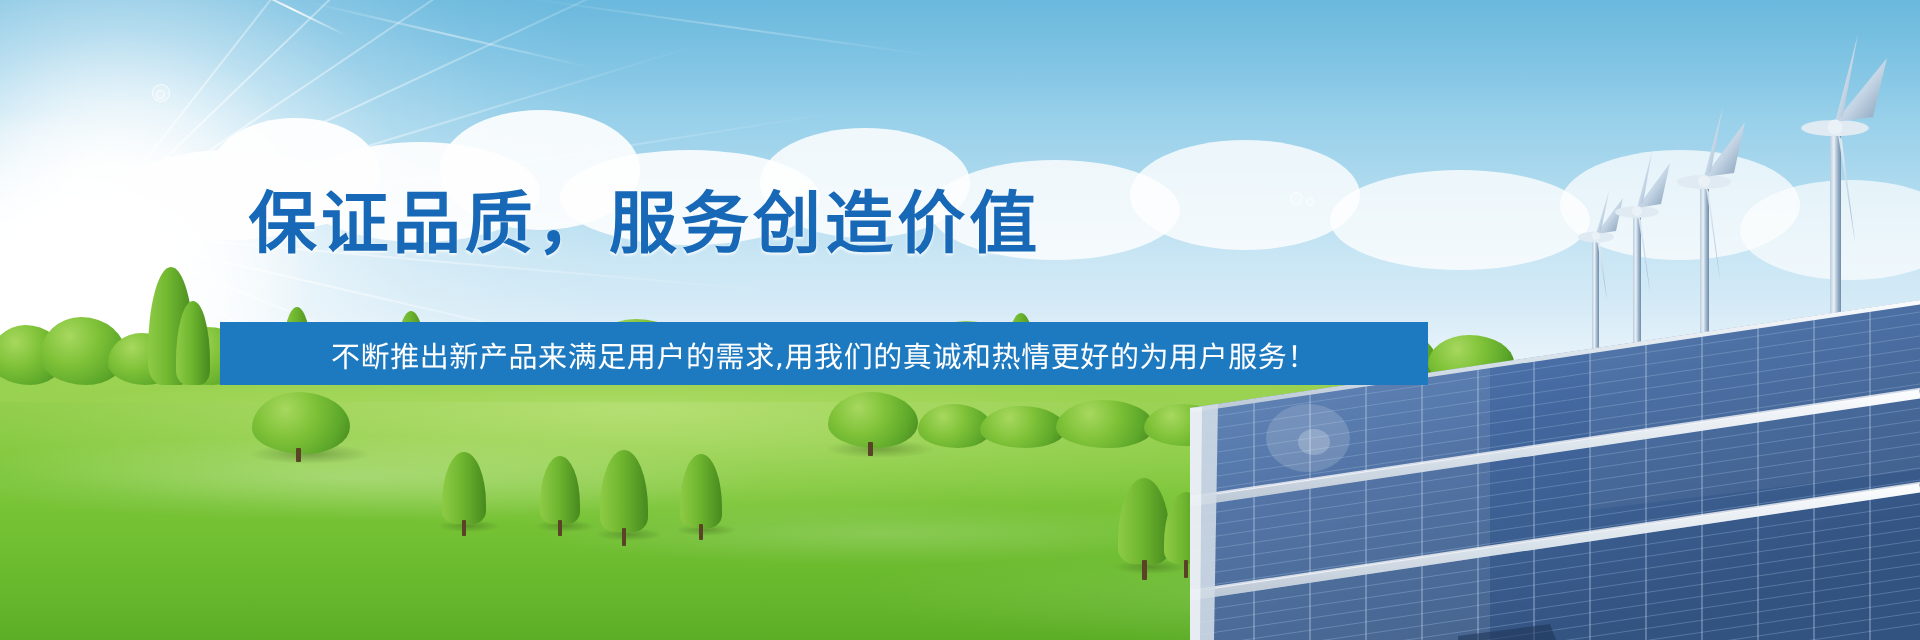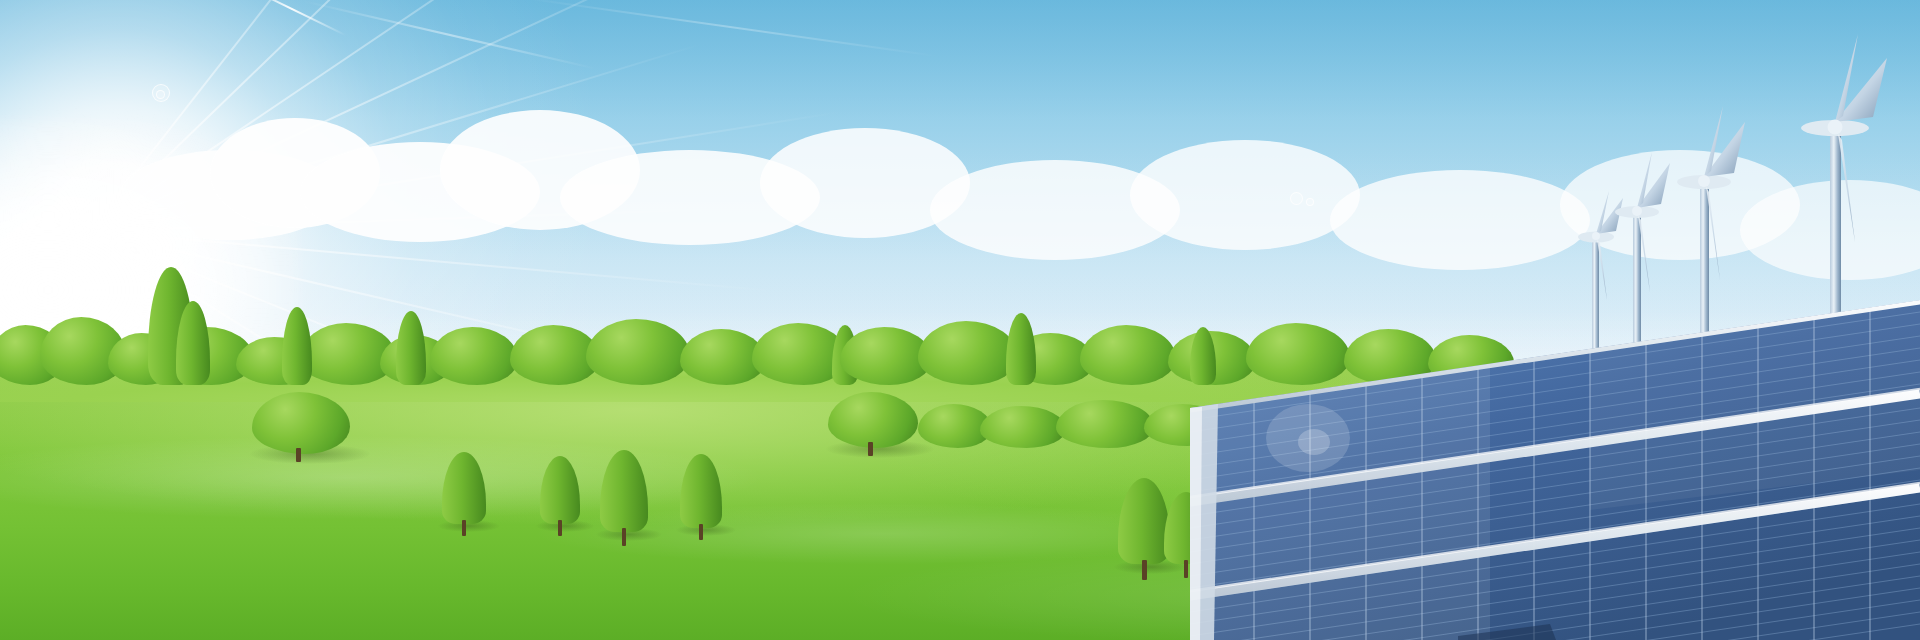"保证品质，服务创造价值" div.headline { html: none -> <div>保证品质，服务创造价值</div> }
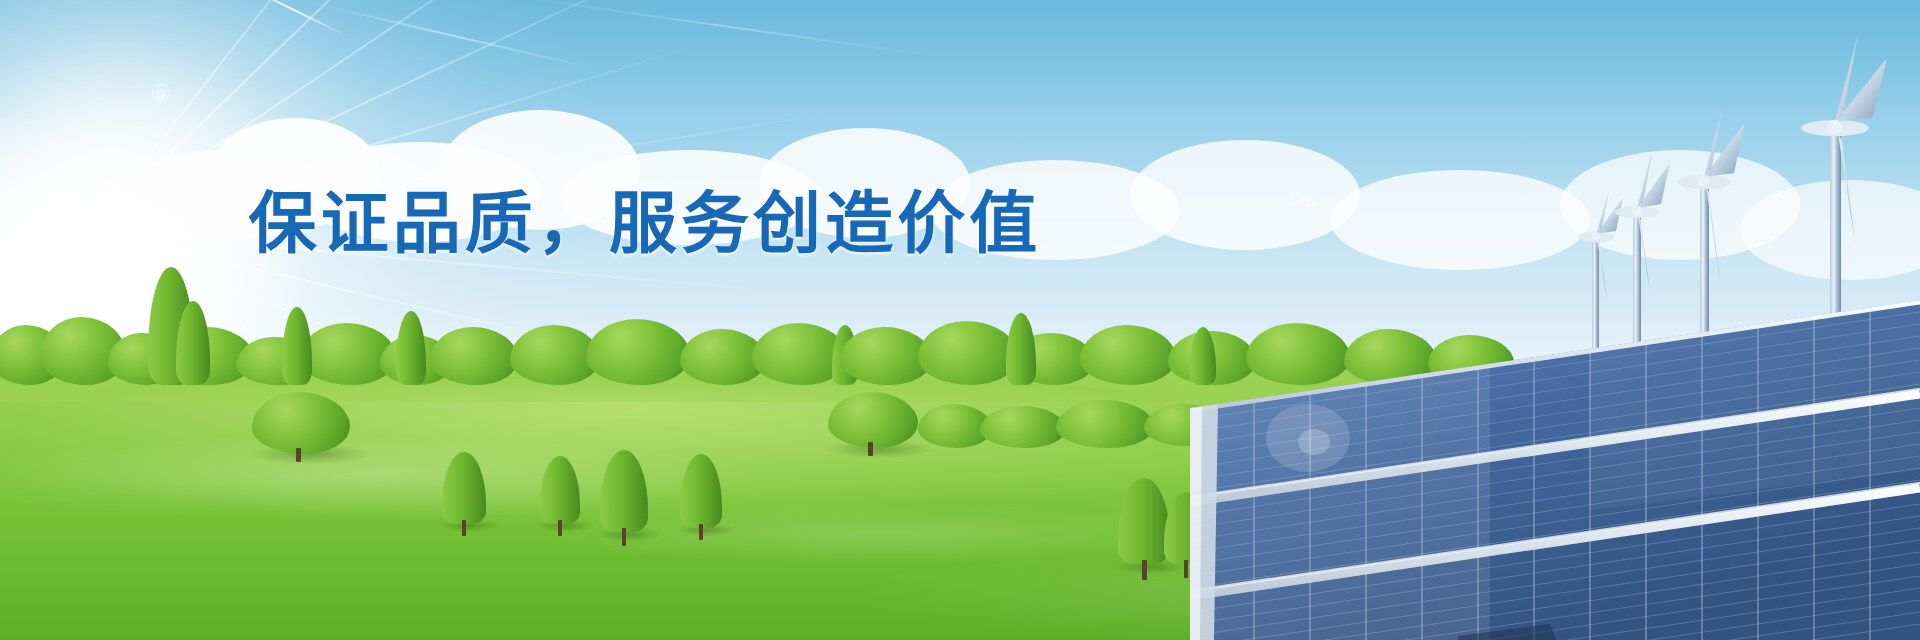"不断推出新产品来满足用户的需求,用我们的真诚和热情更好的为用户服务！" div.subtitle-bar { html: none -> <div> <span>不断推出新产品来满足用户的需求,用我们的真诚和热情更好的为用户服务！</span> </div> }
